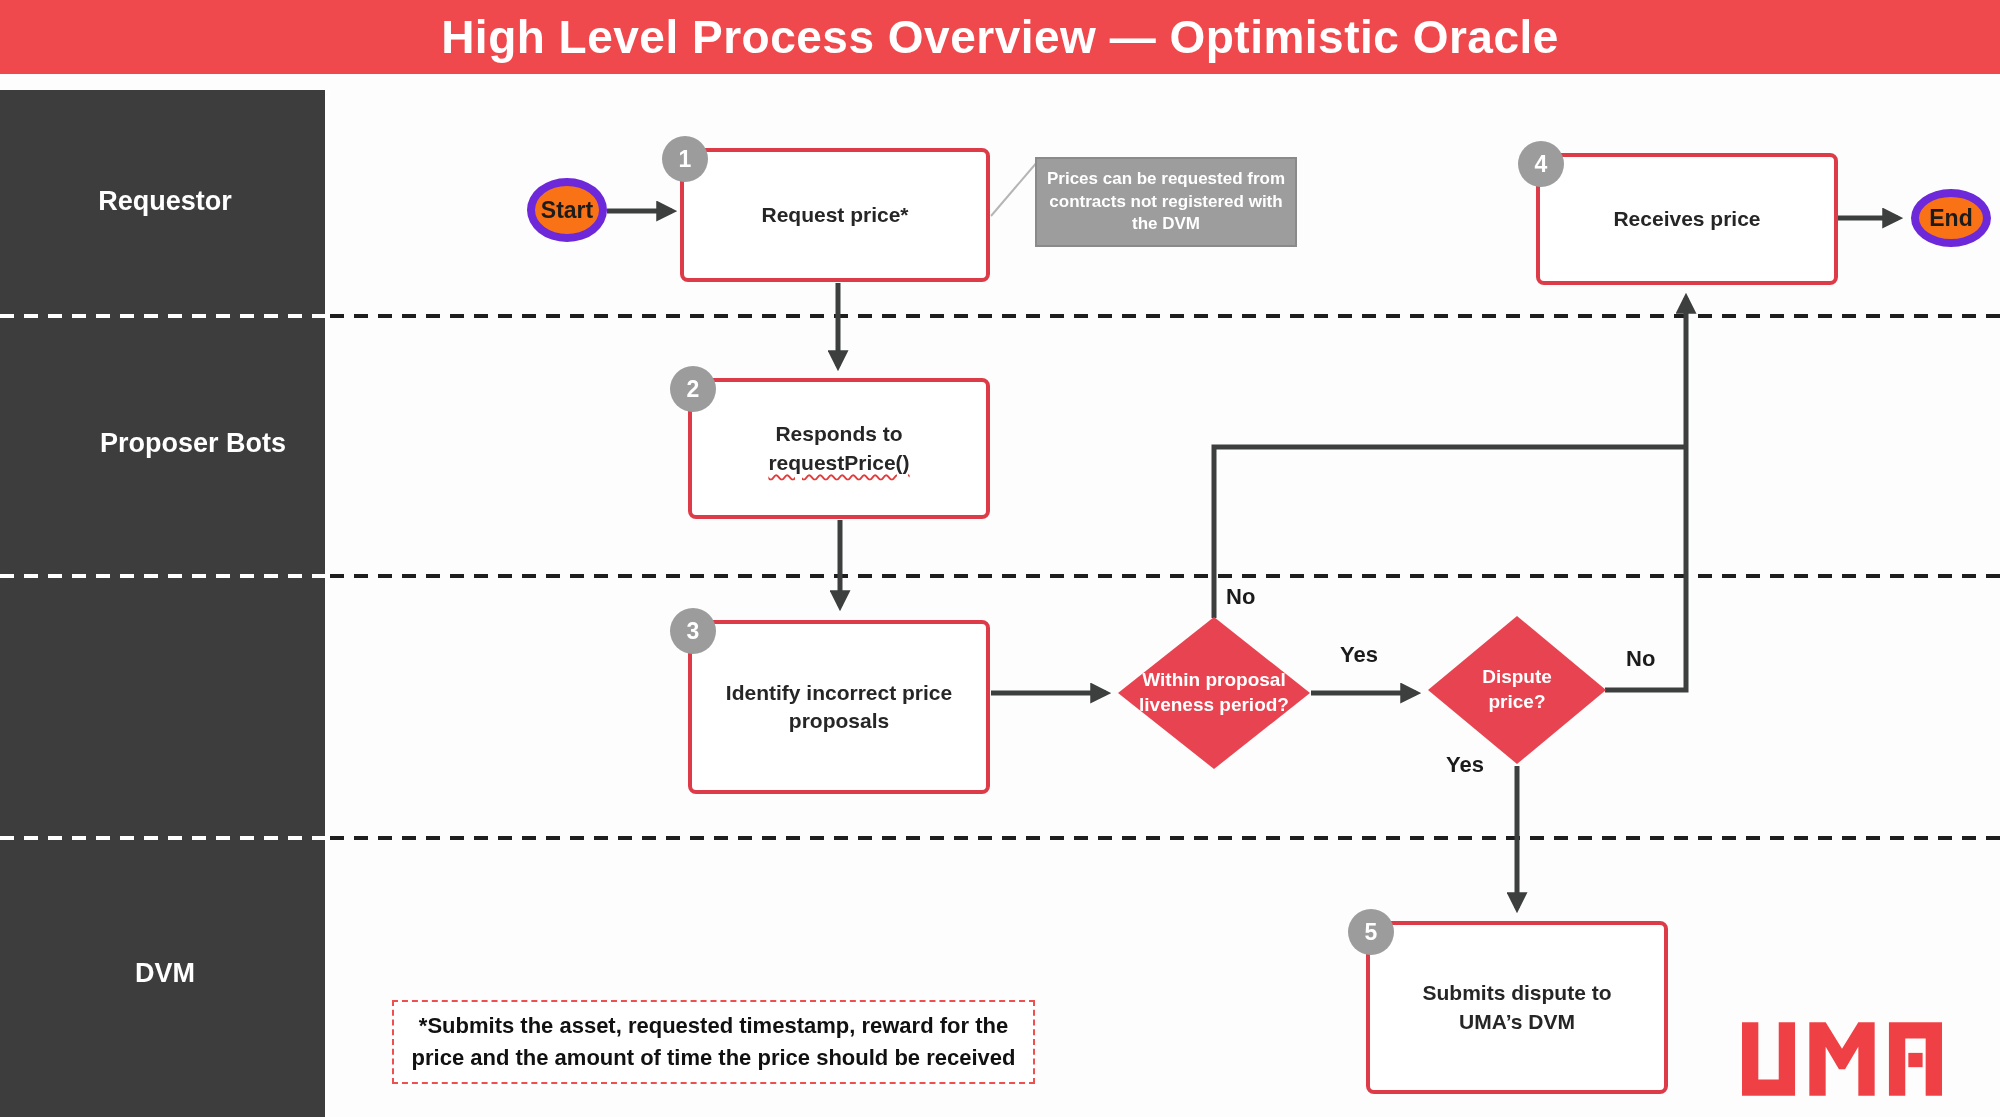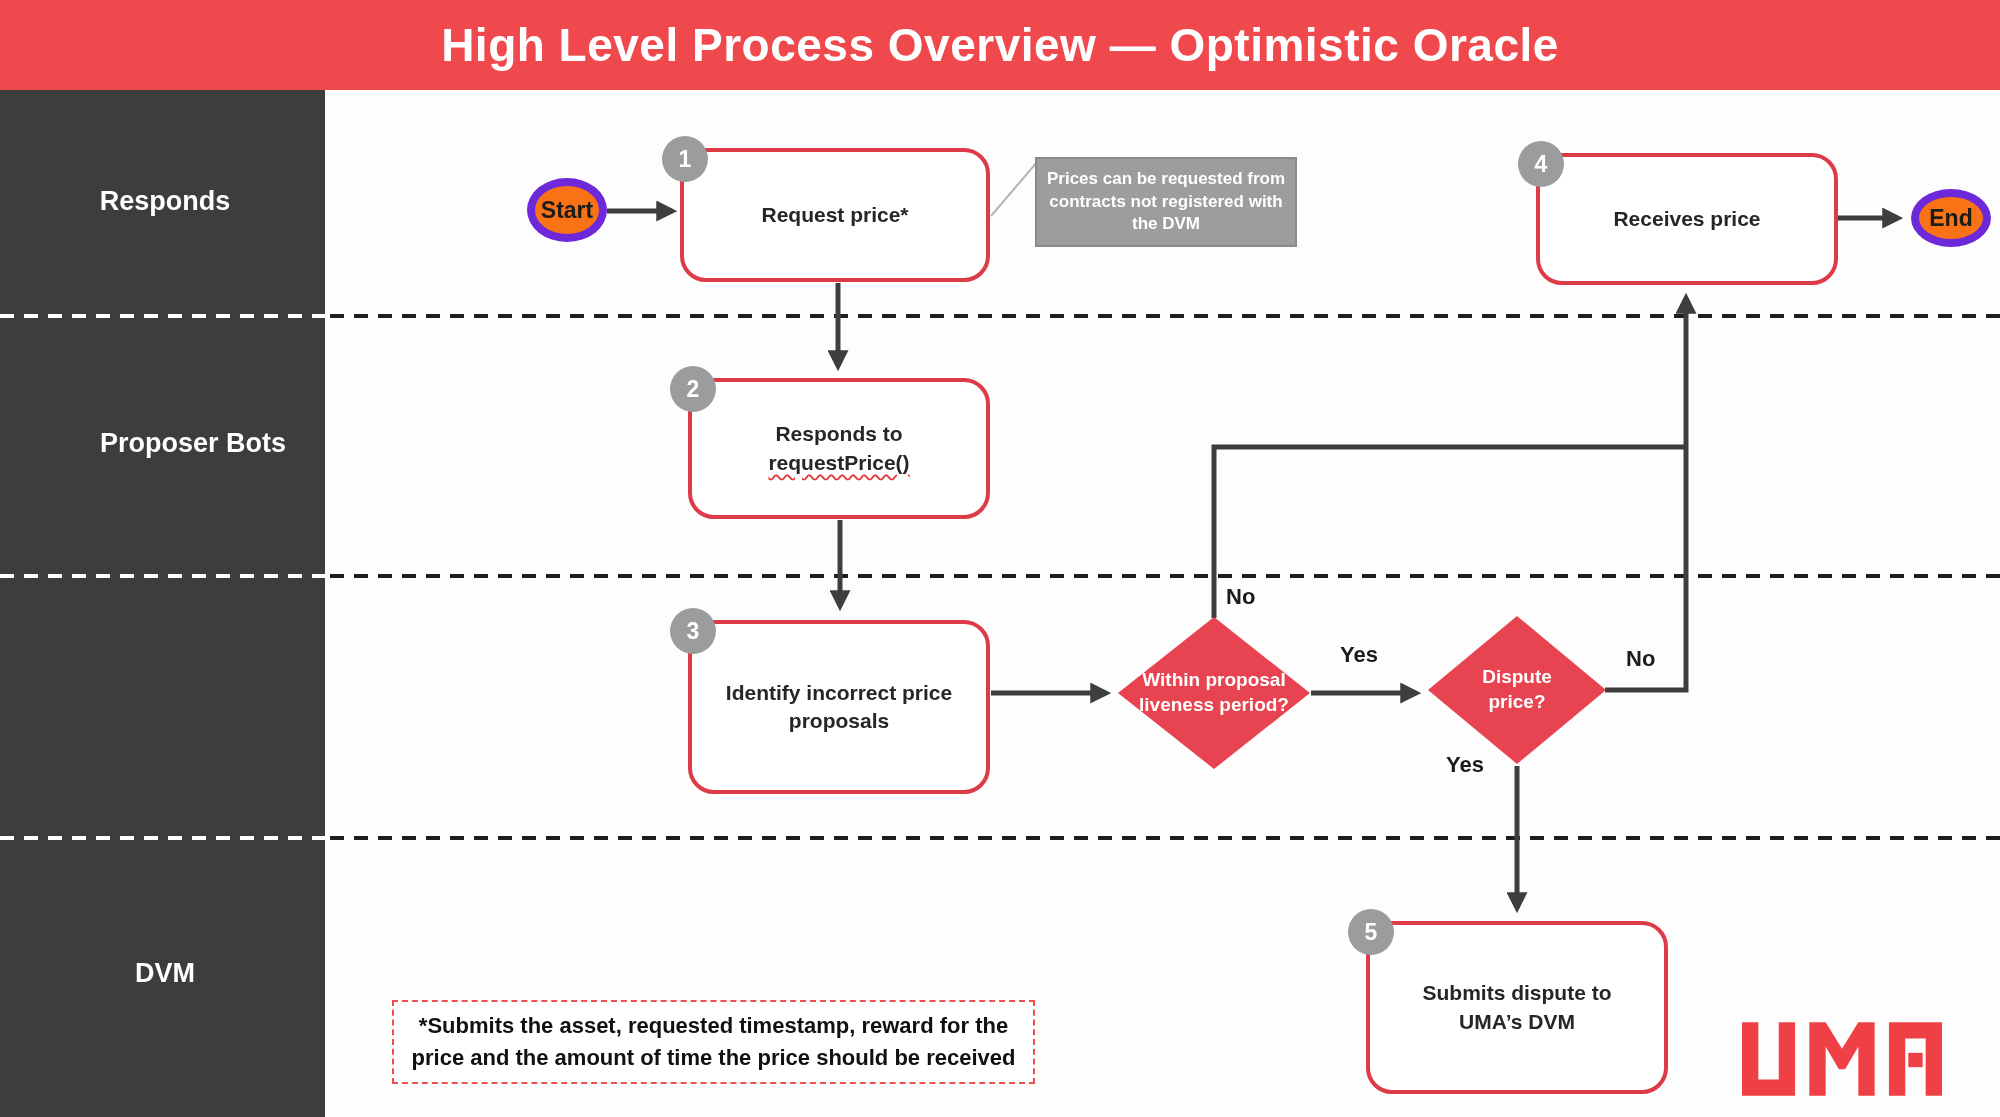"High Level Process Overview —" .titlebar { height: 90px -> 74px }
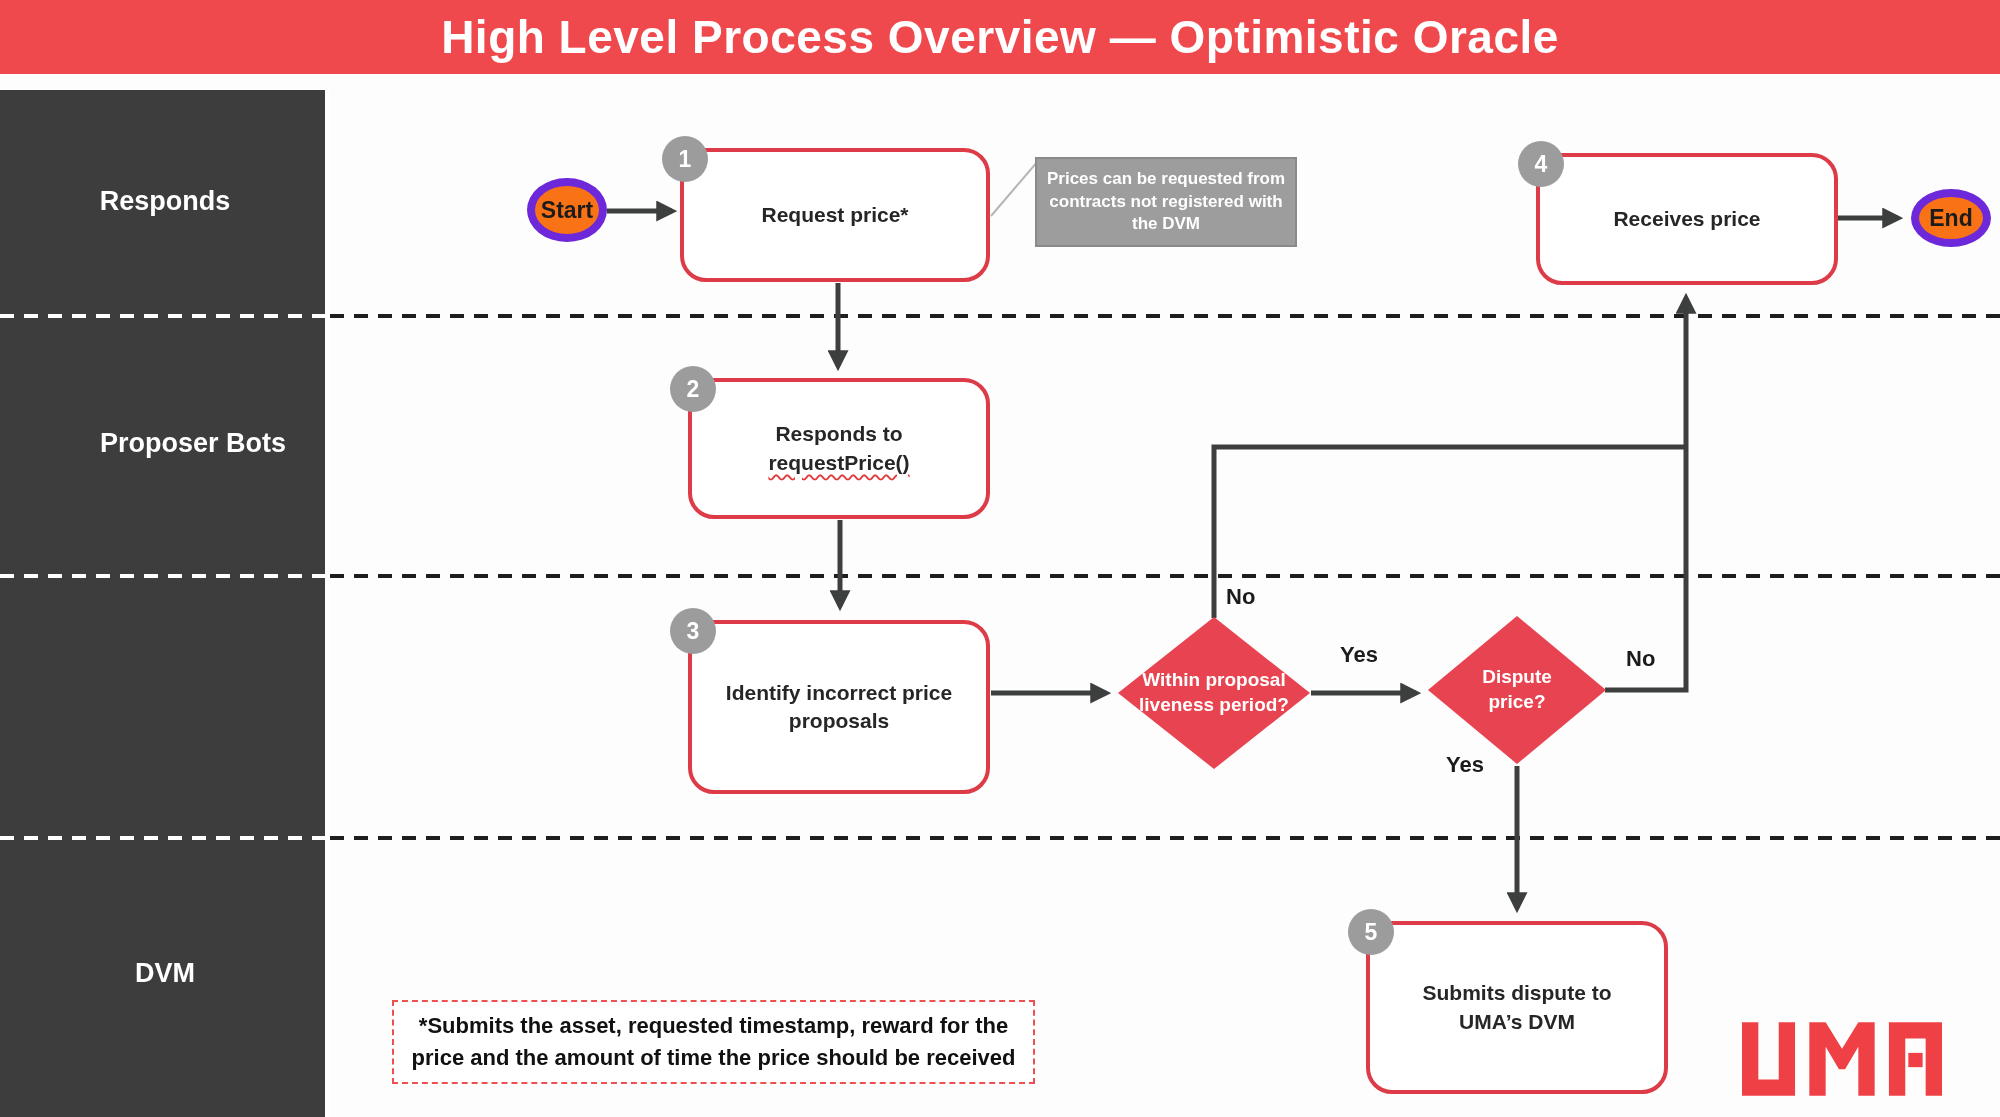"Responds" div.lane-label { text: Responds -> Requestor }
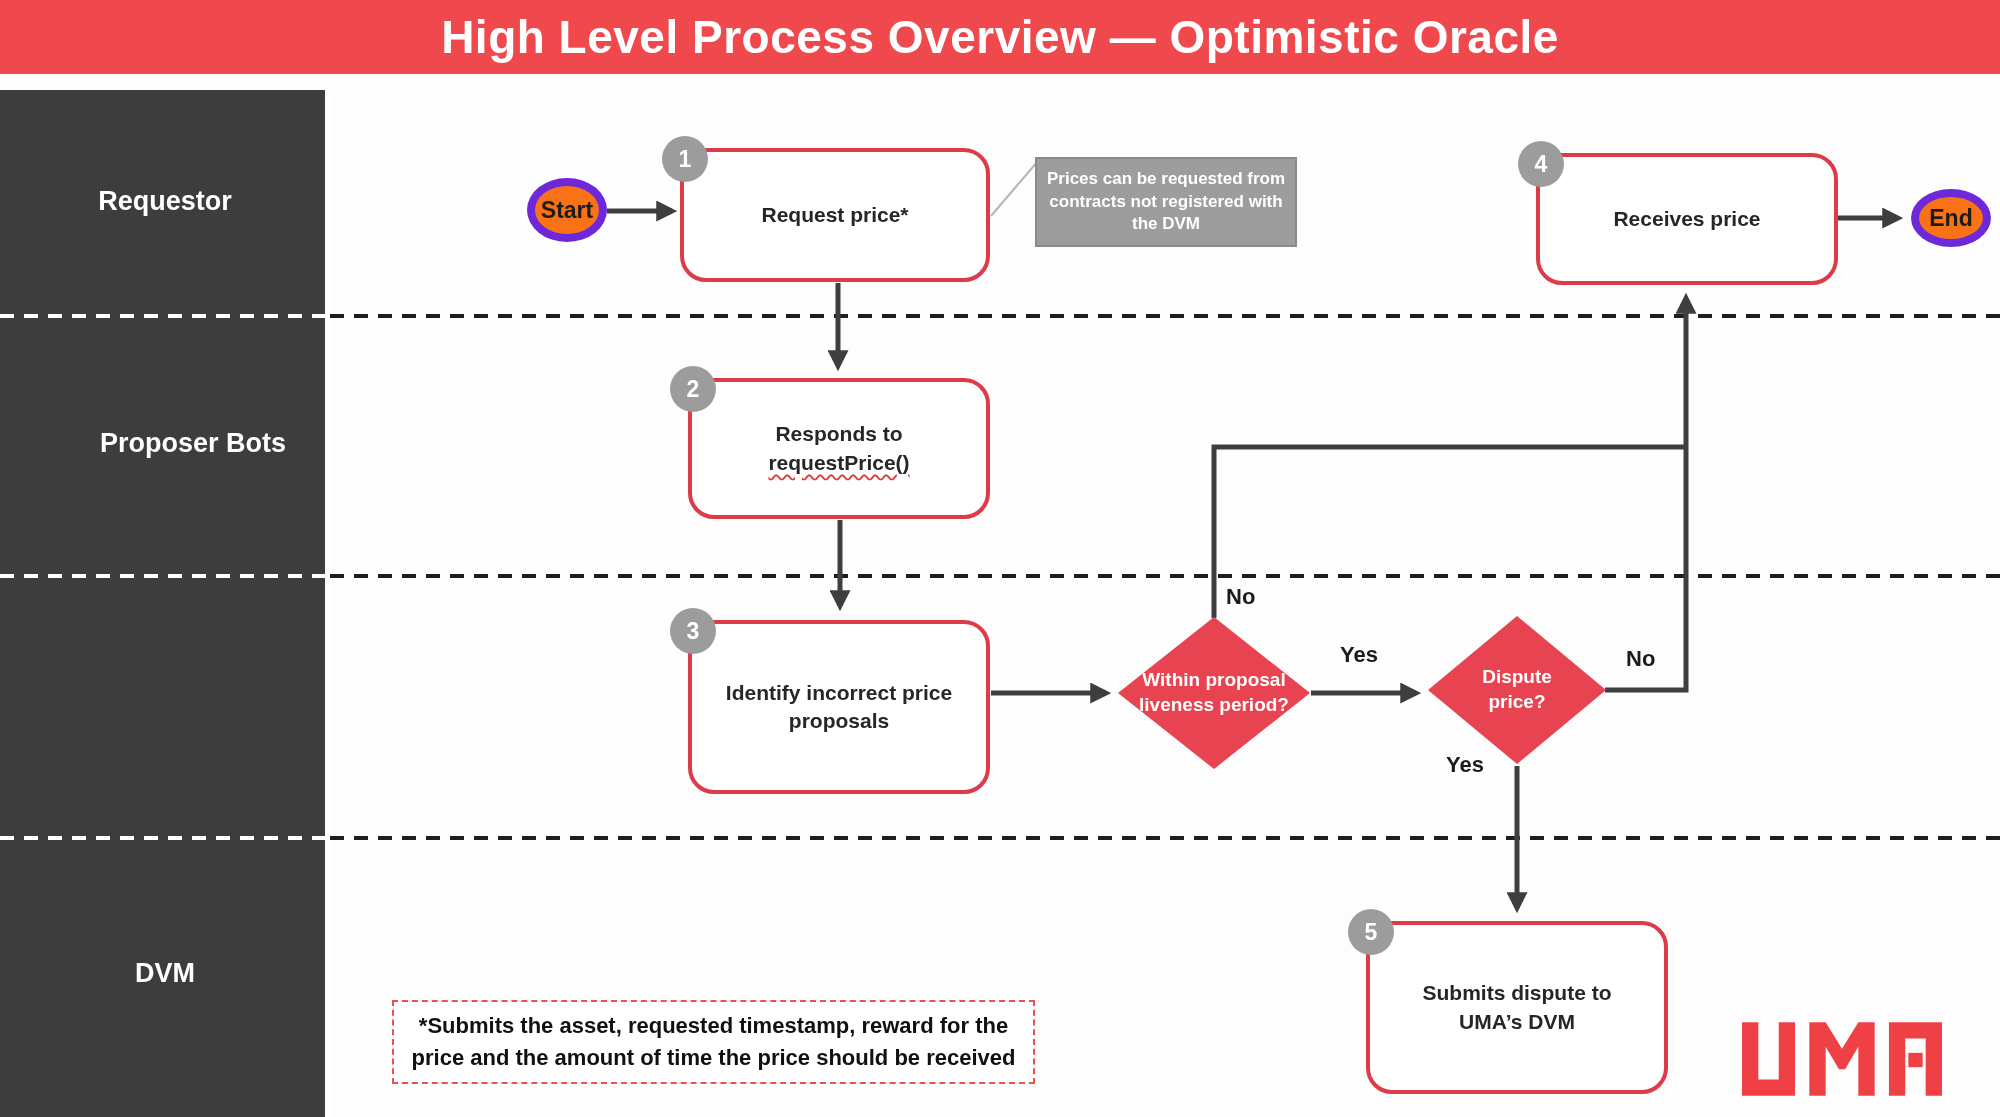"Request price*" .pbox { border-radius: 26px -> 8px }
